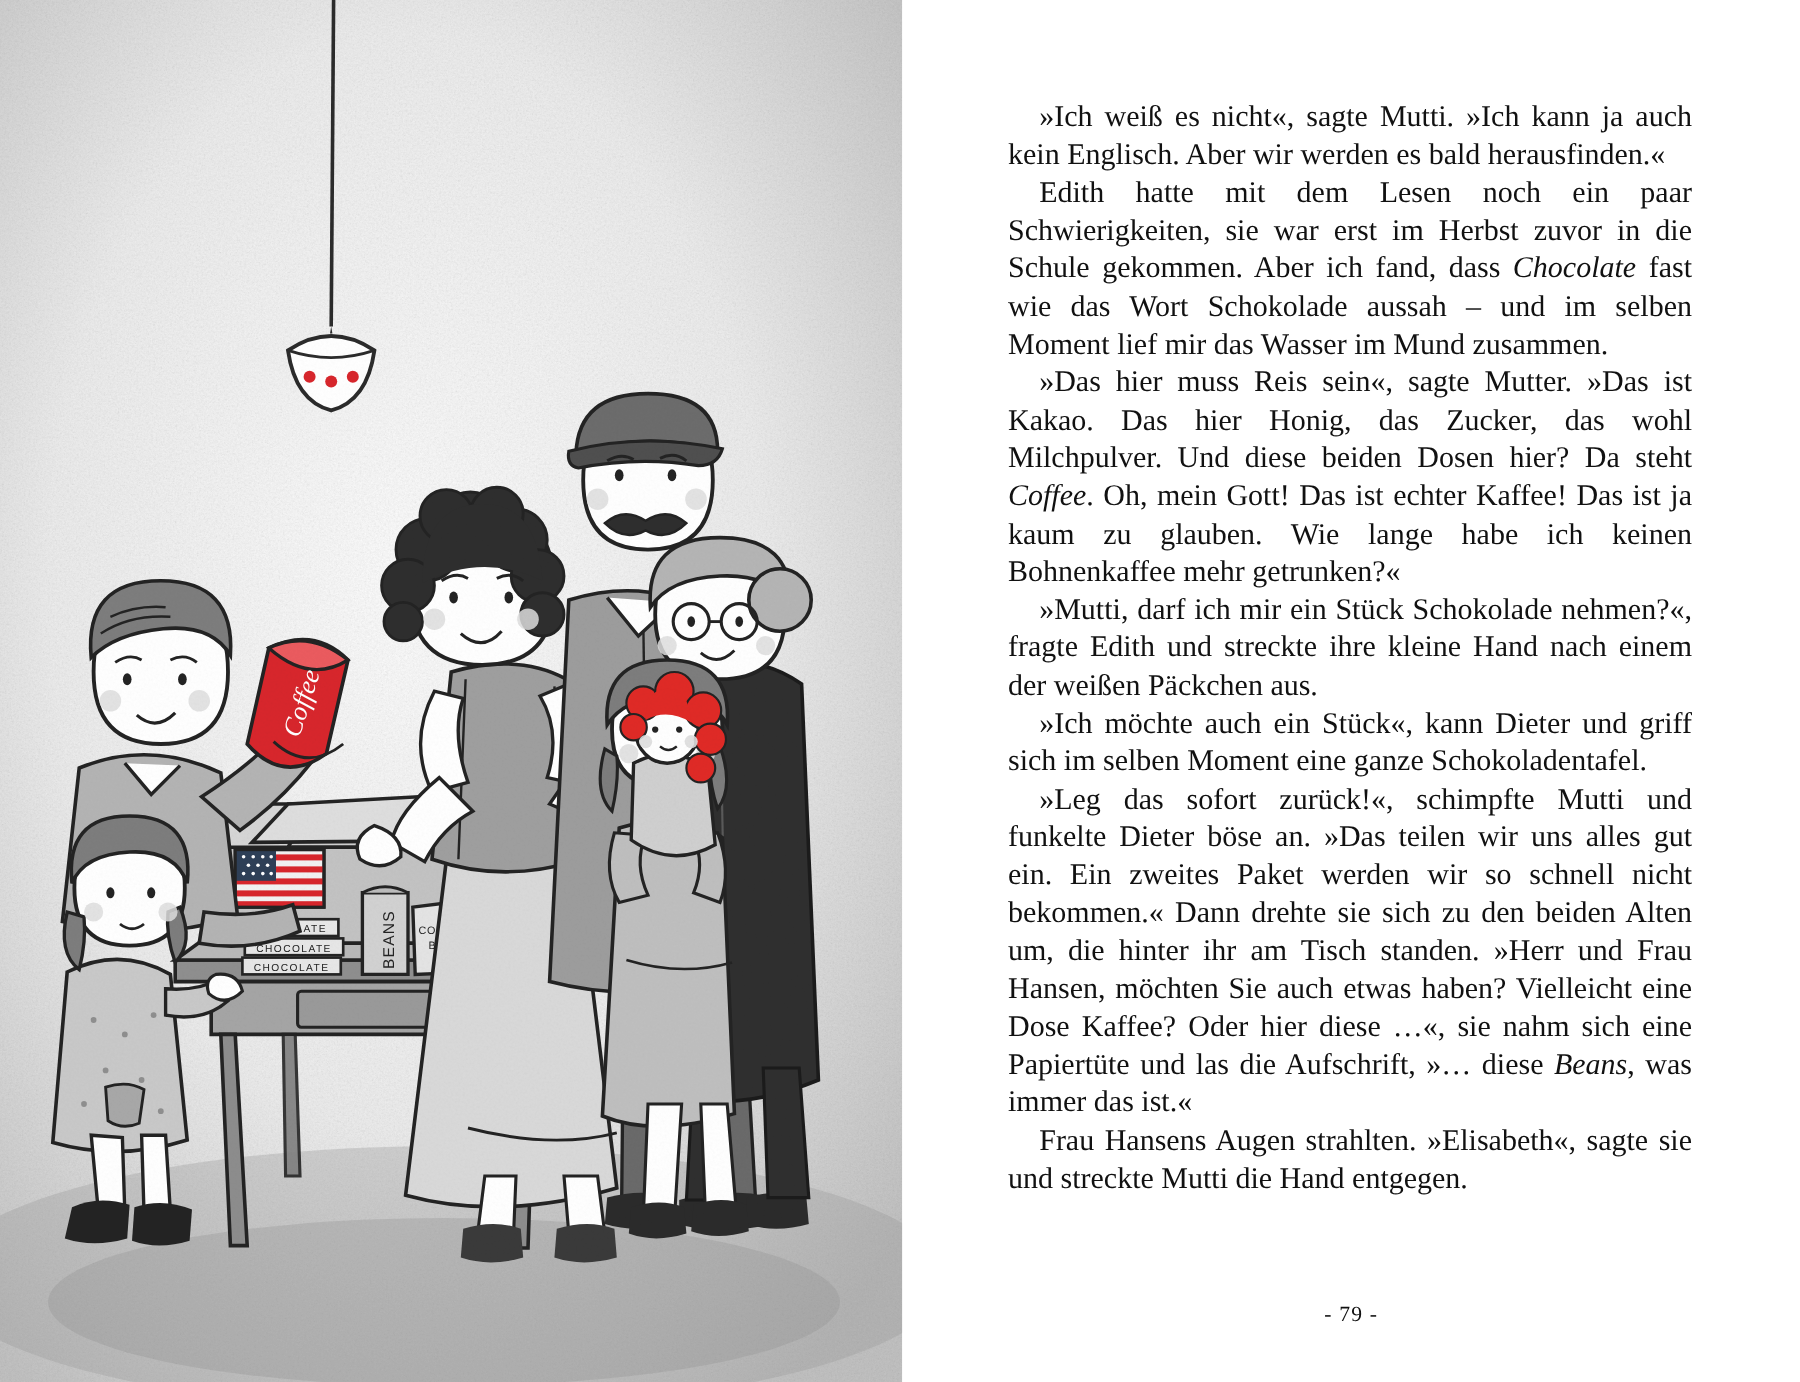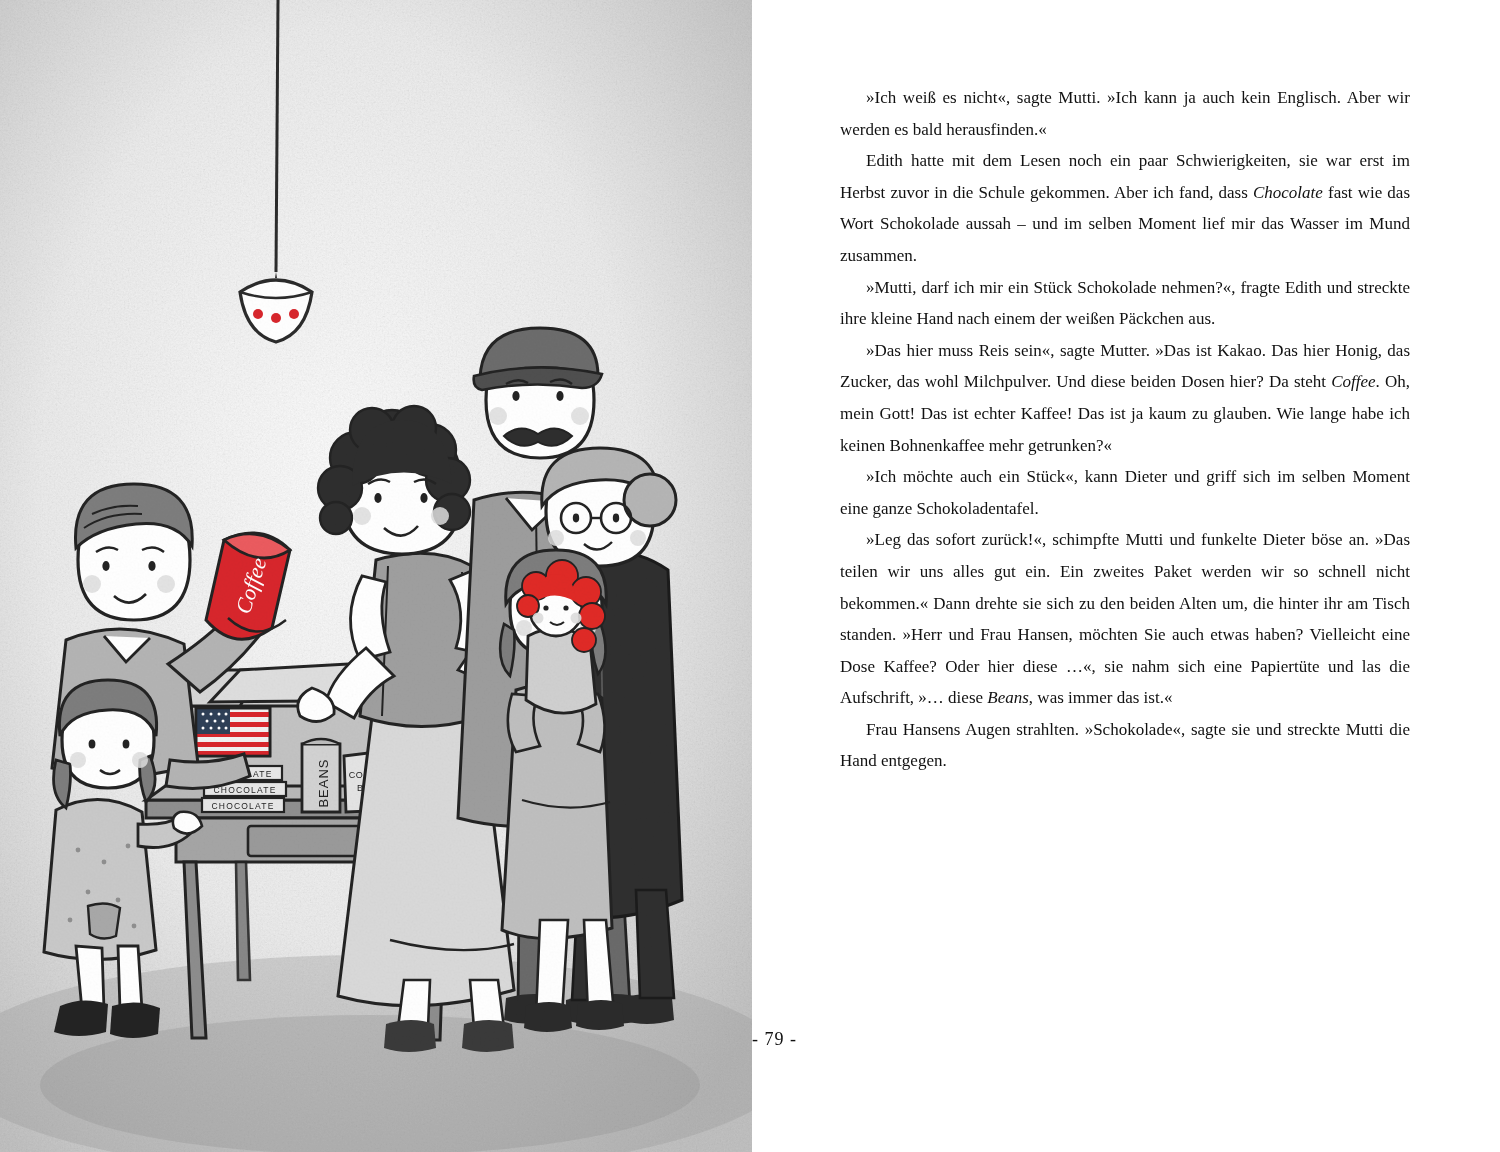"»Ich weiß es nicht«, sagte" .textblock p { font-size: 17px -> 25px }
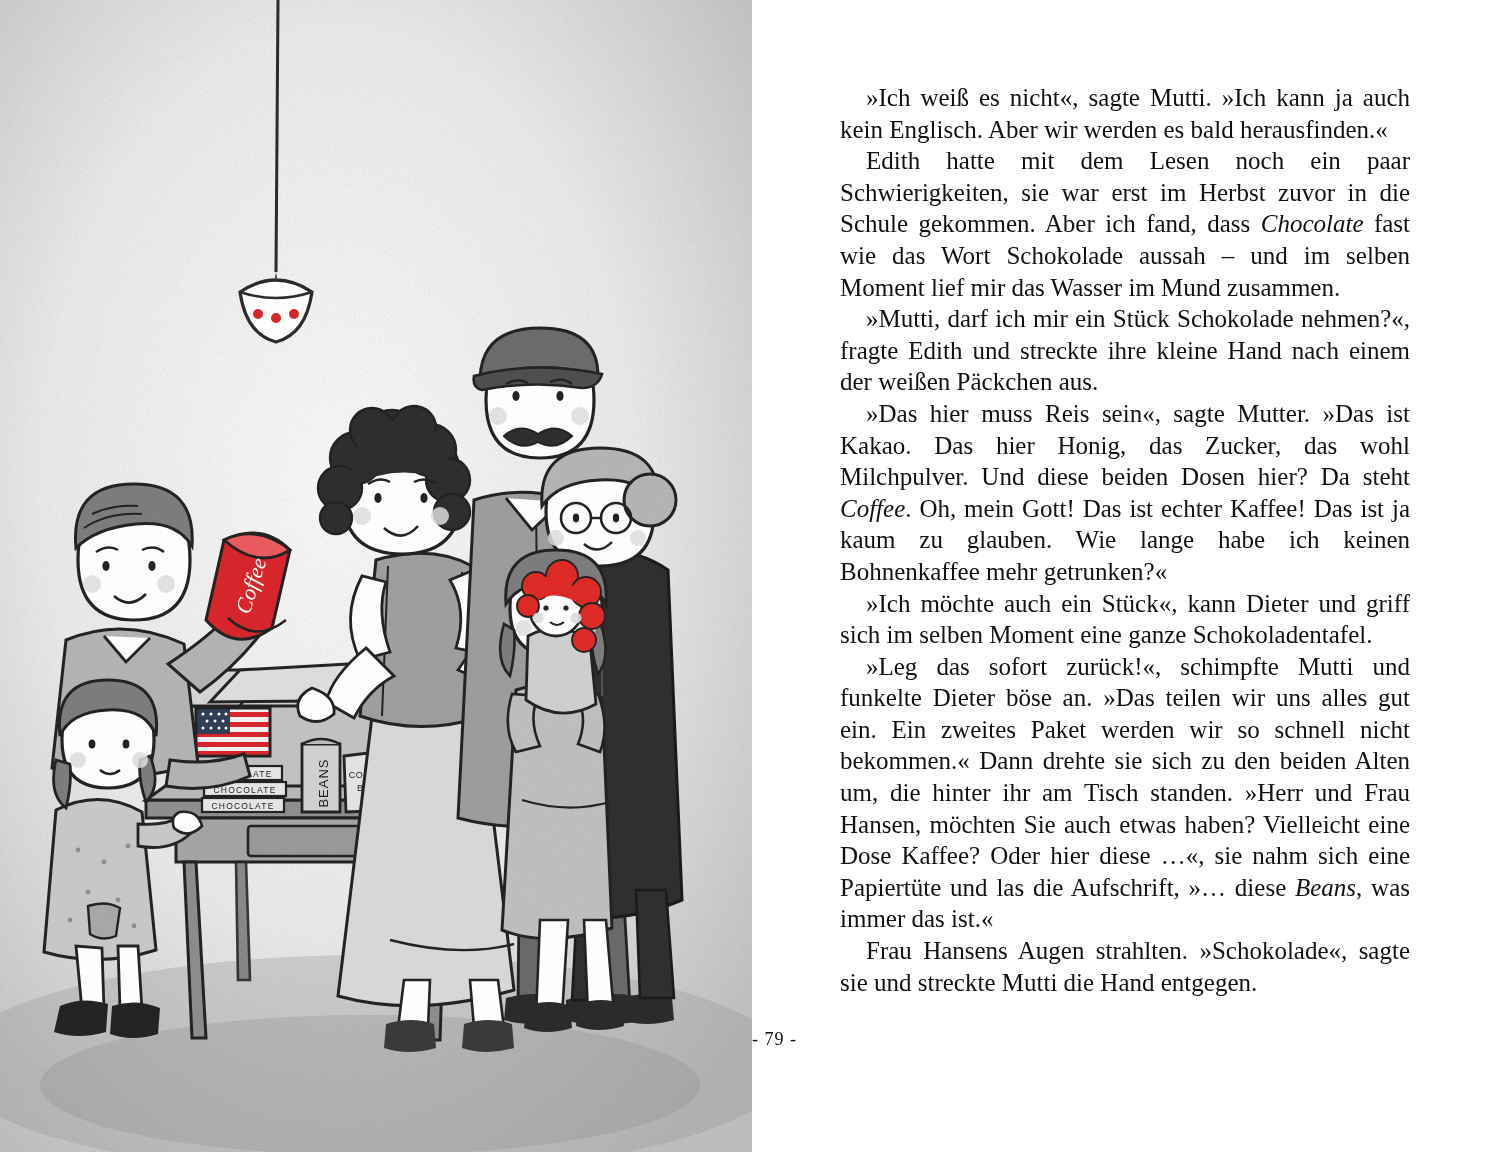"»Mutti, darf ich mir ein" p { order: before "»Das hier muss Reis sein«," -> after "»Das hier muss Reis sein«," }
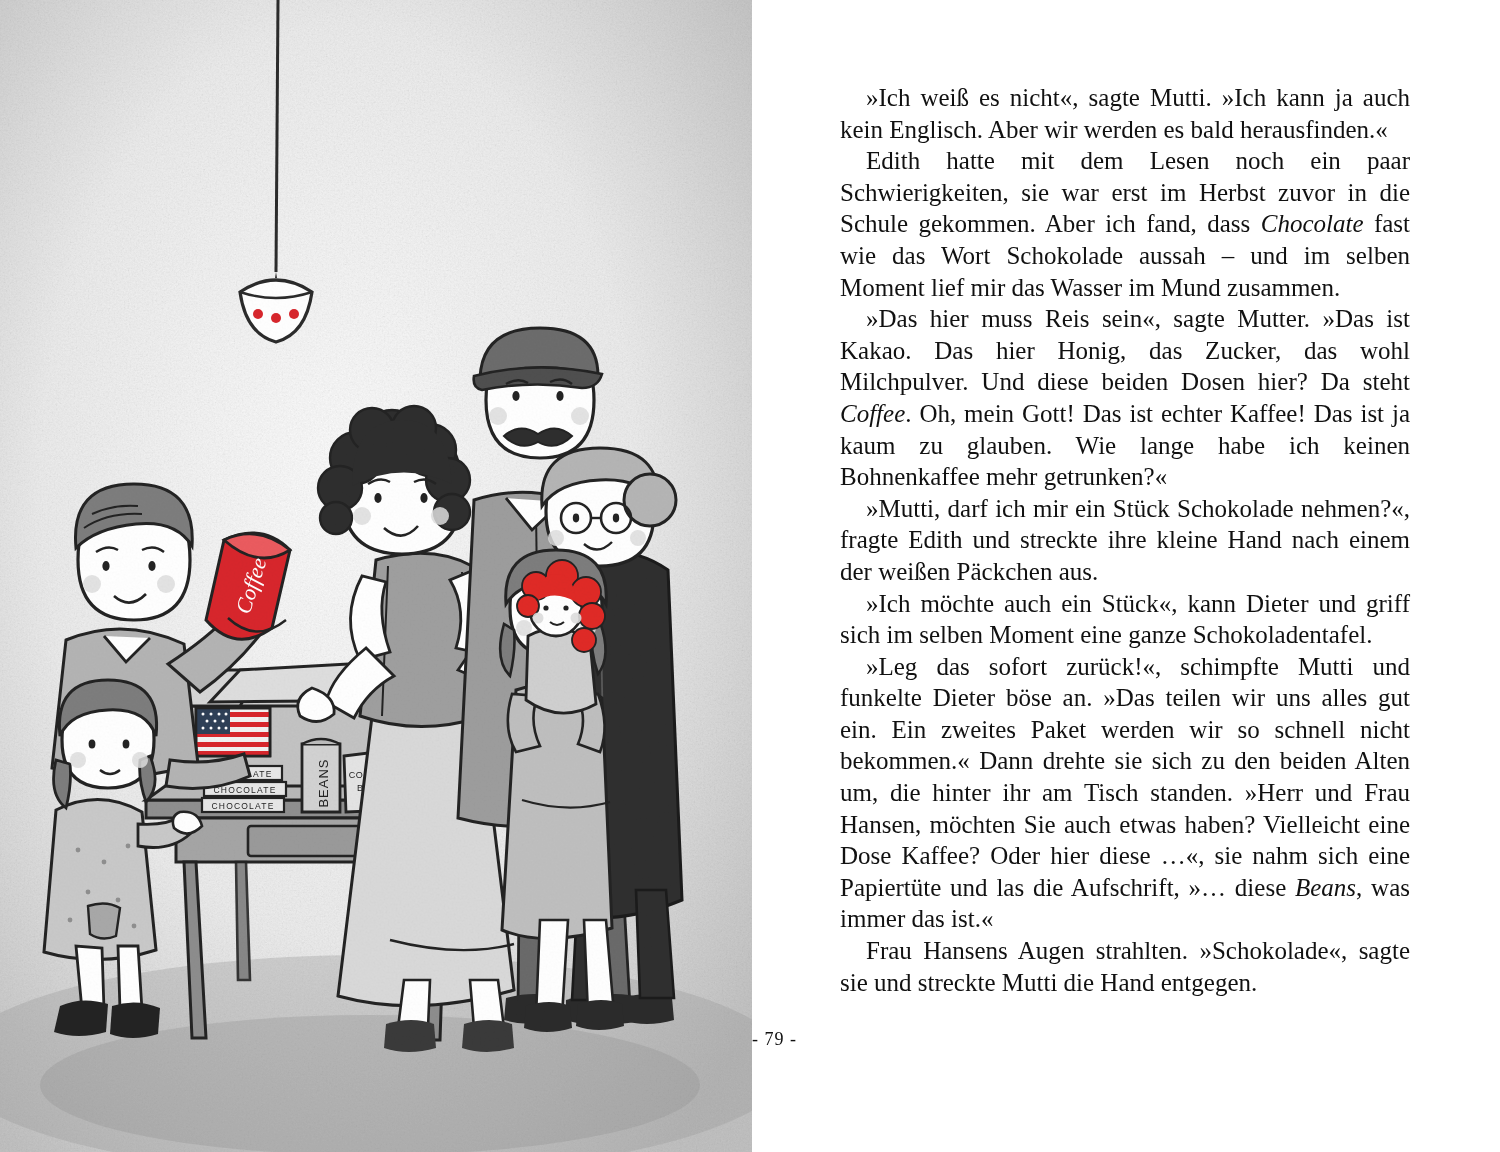"Frau Hansens Augen strahlten." p { text: Schokolade -> Elisabeth }
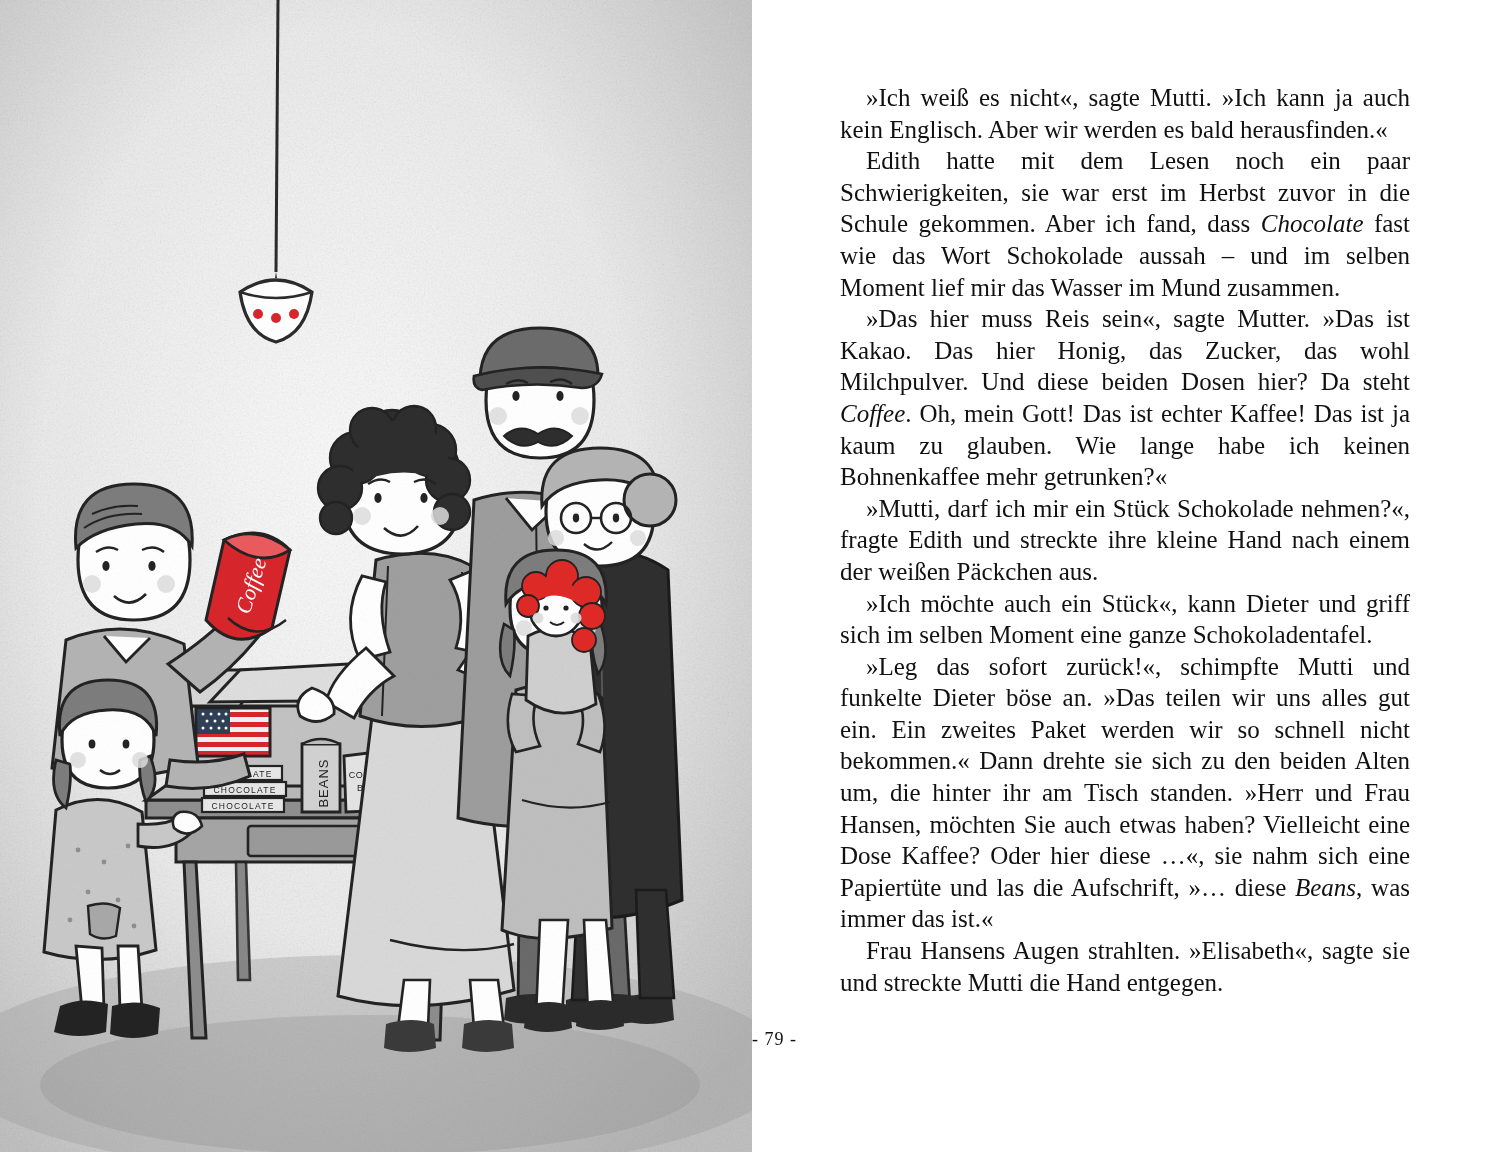"- 79 -" .folio { text-align: left -> center; top: 1029px -> 1085px }
